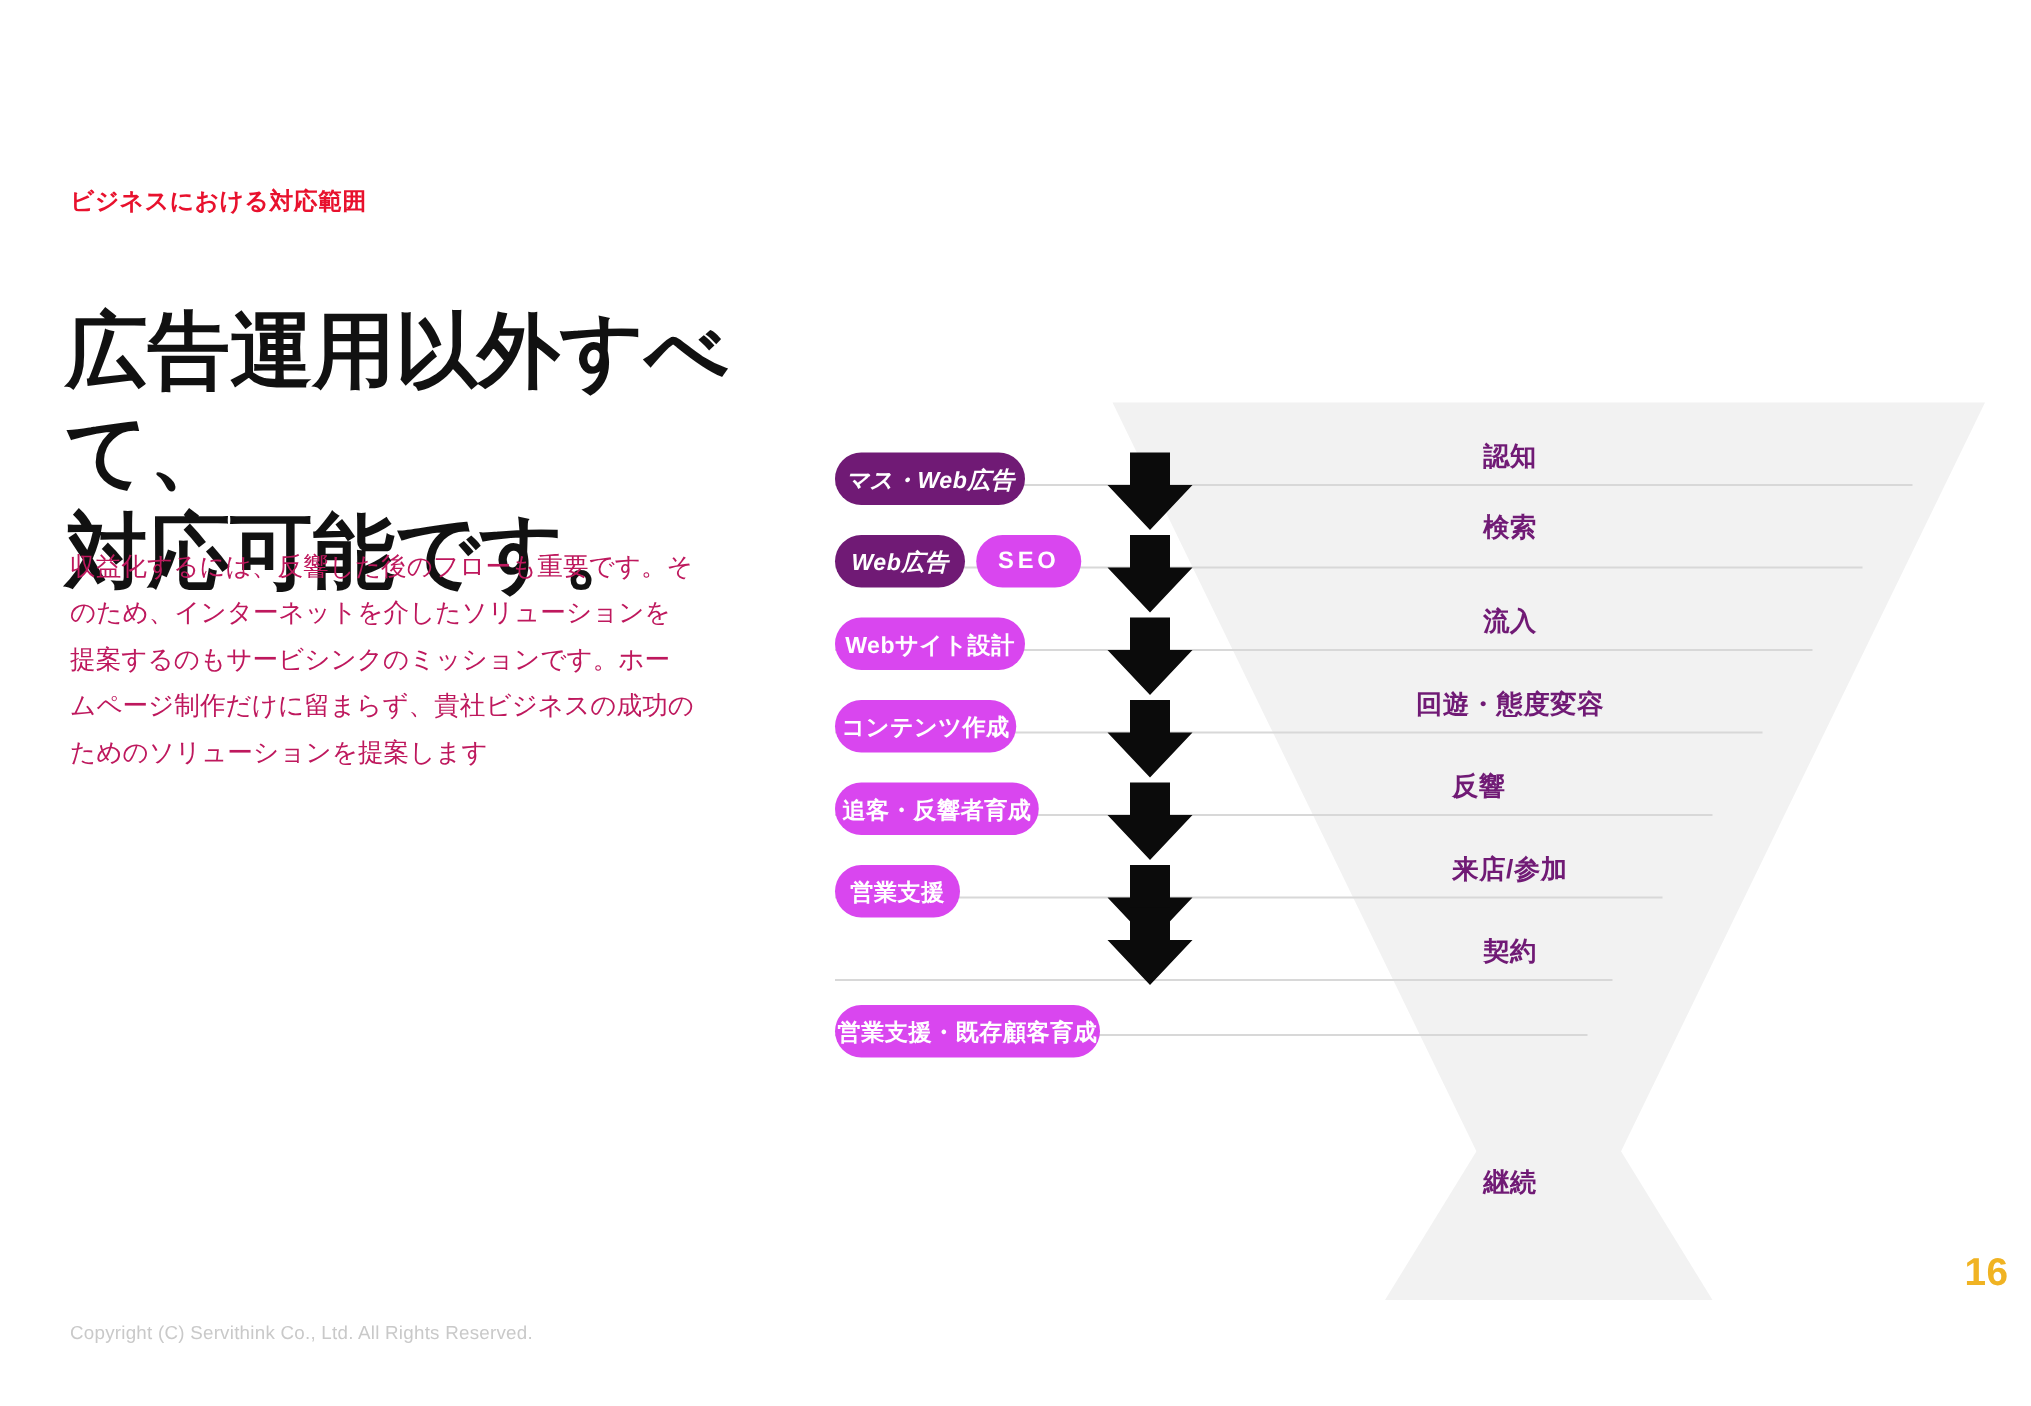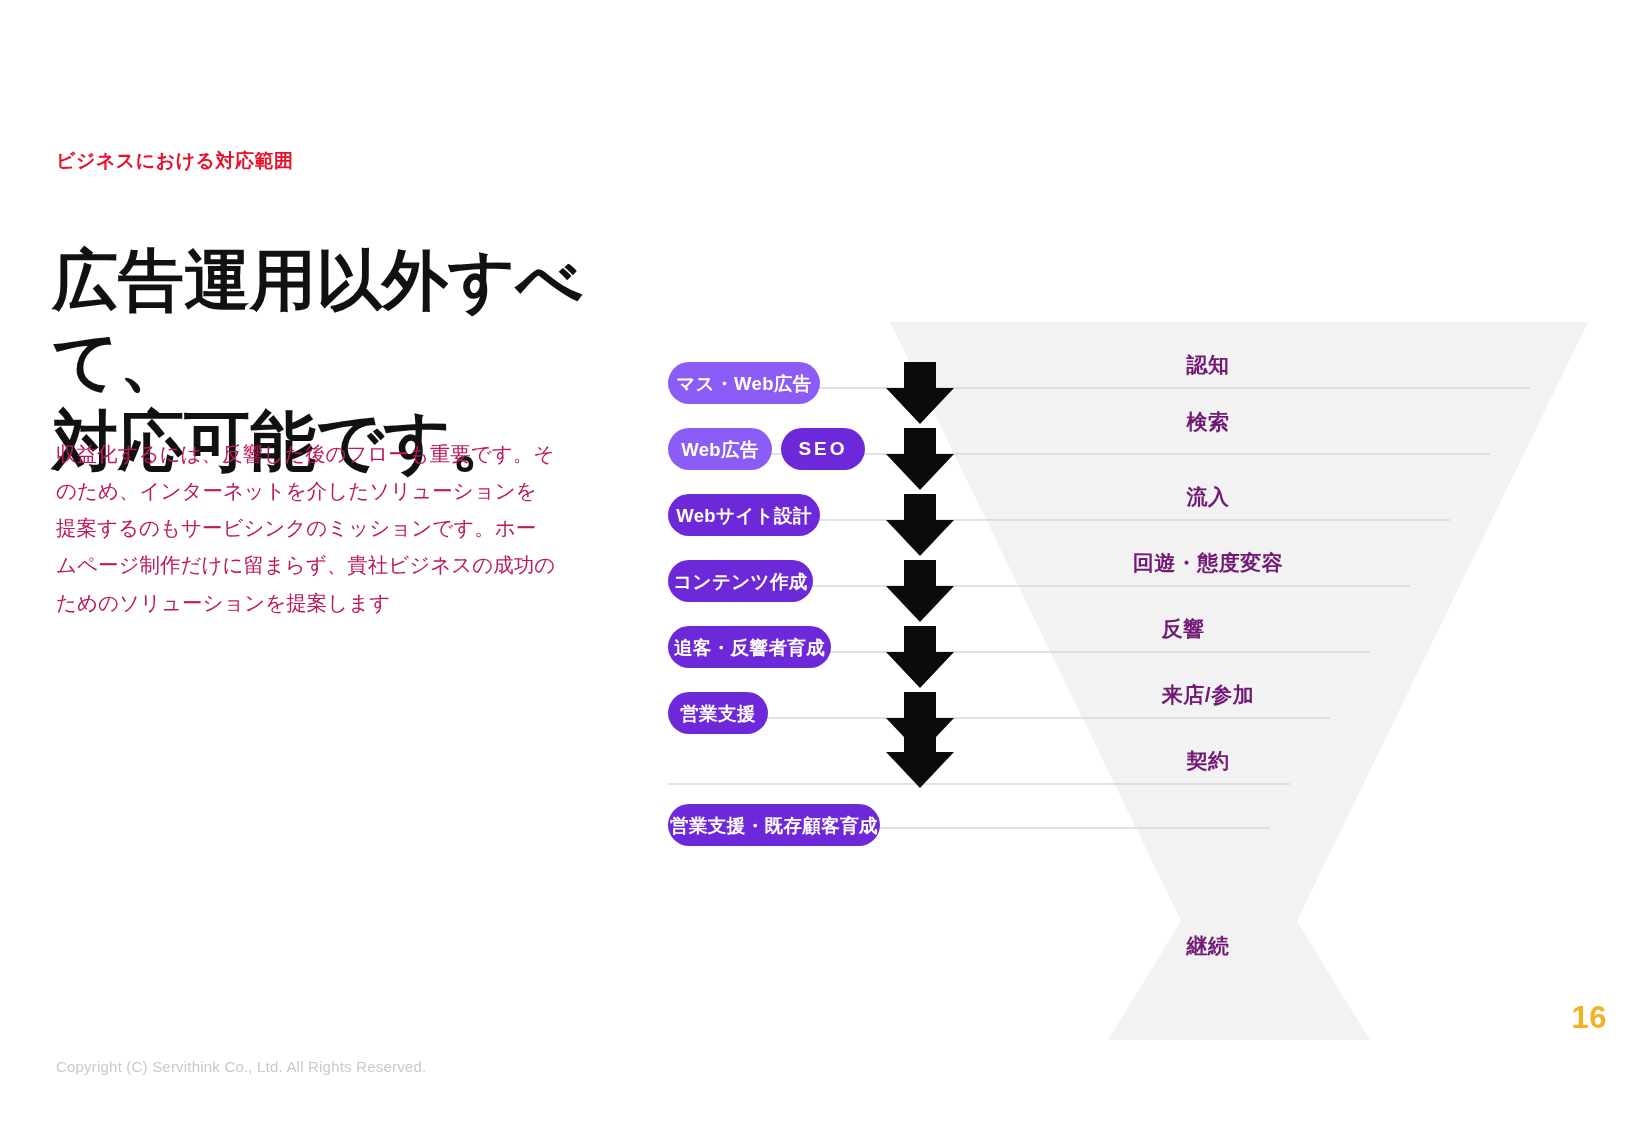"マス・Web広告" .pill.grey { background: #8b5cf6 -> #701a75; font-style: none -> italic }
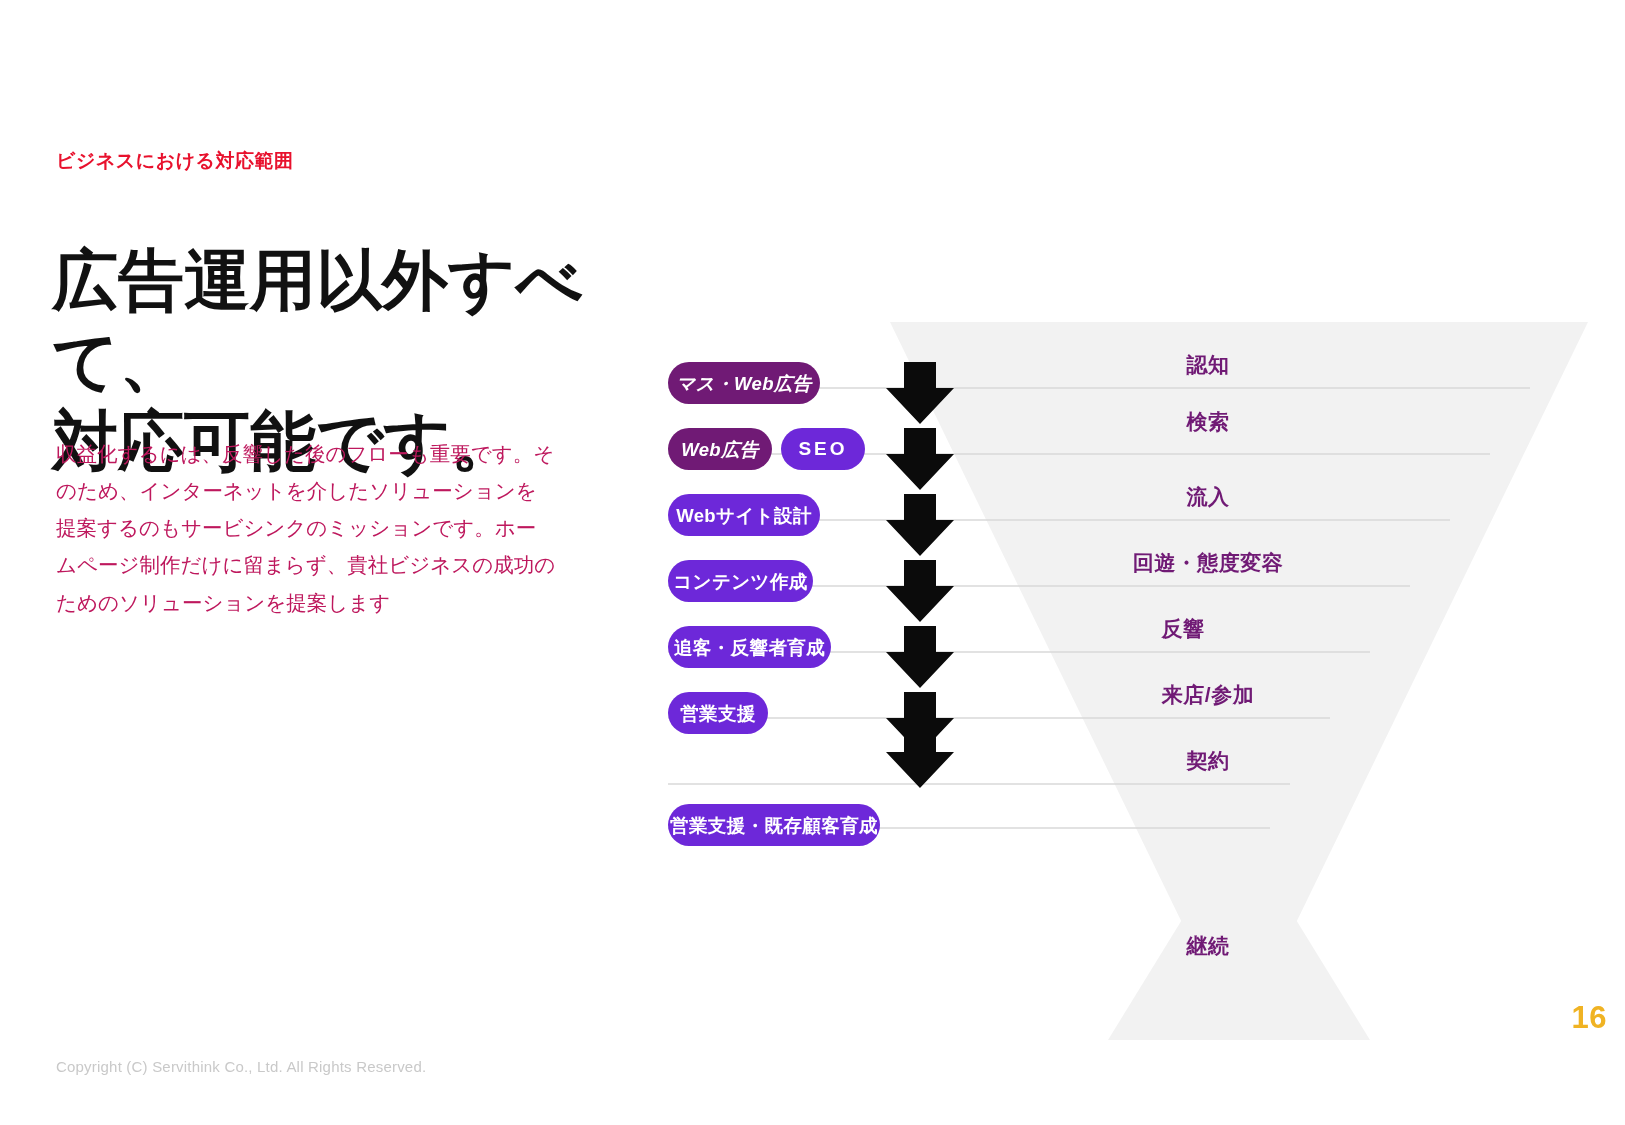"SEO" .pill.dark { background: #6d28d9 -> #d946ef }
